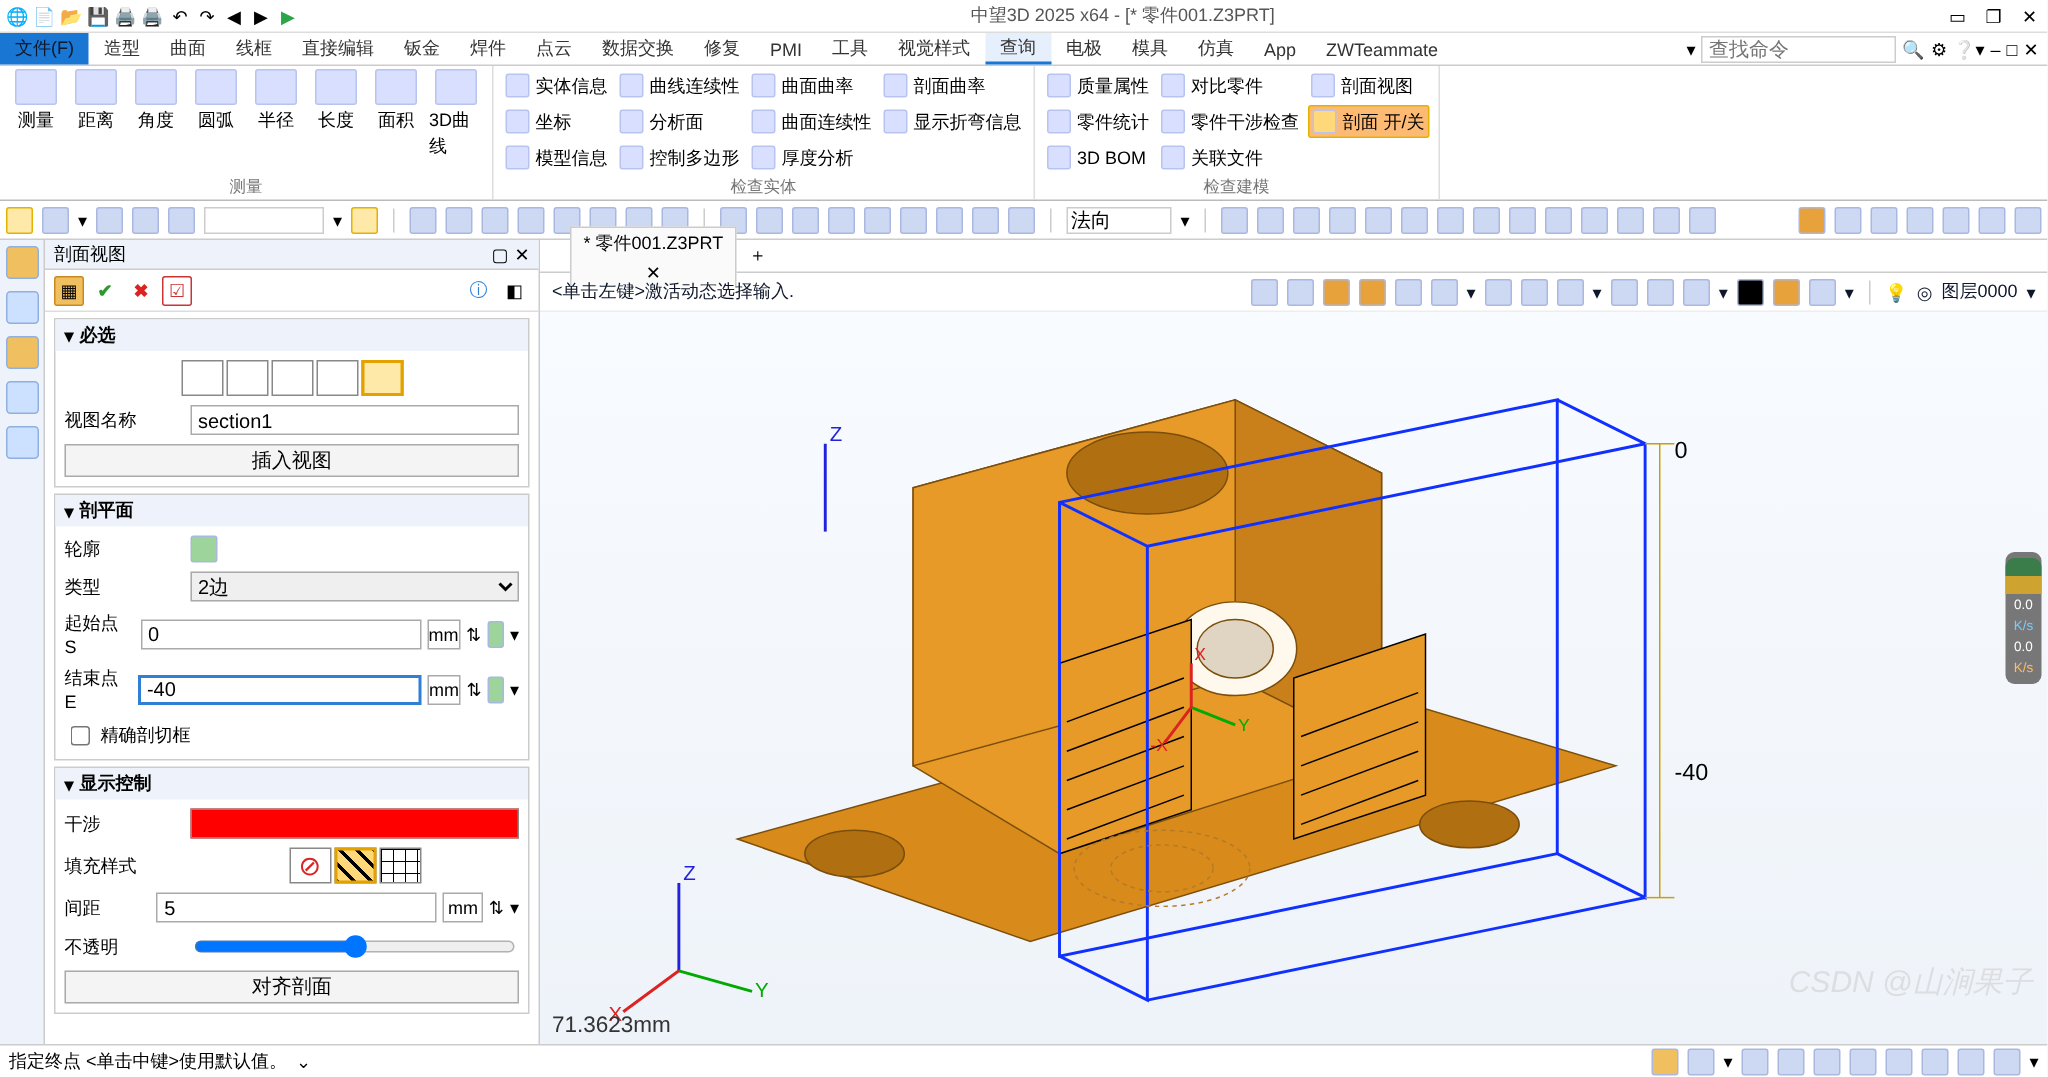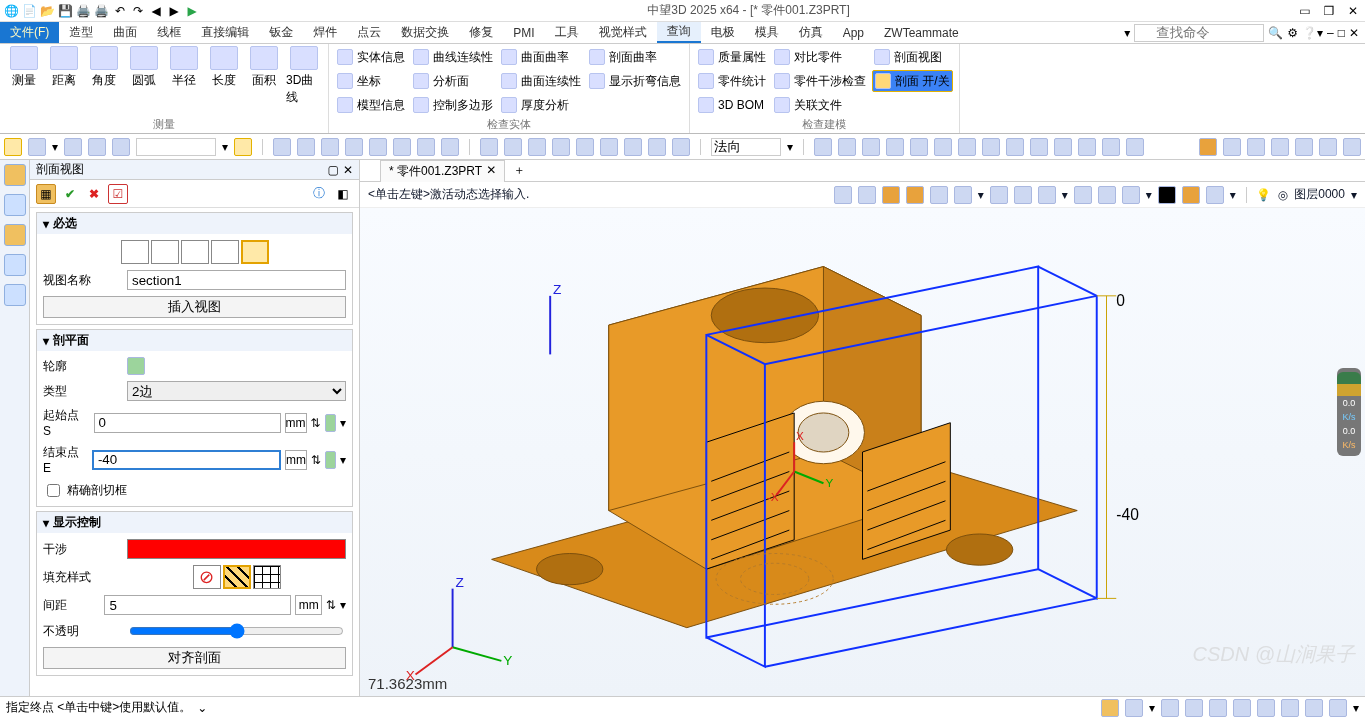"文件(F)" .menubar .tab.active { color: #fef9c3 -> #0f172a }
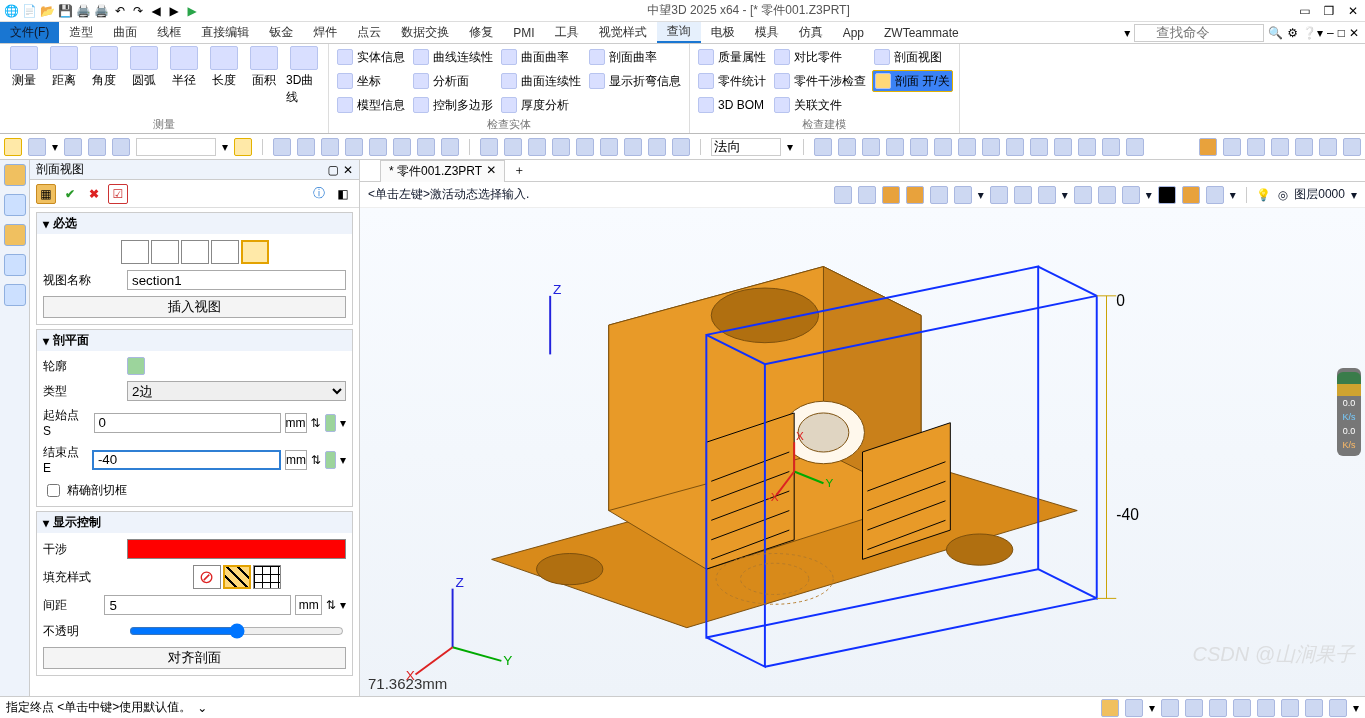"查找命令" .menubar .search input { padding: 0 21px -> 0 4px }
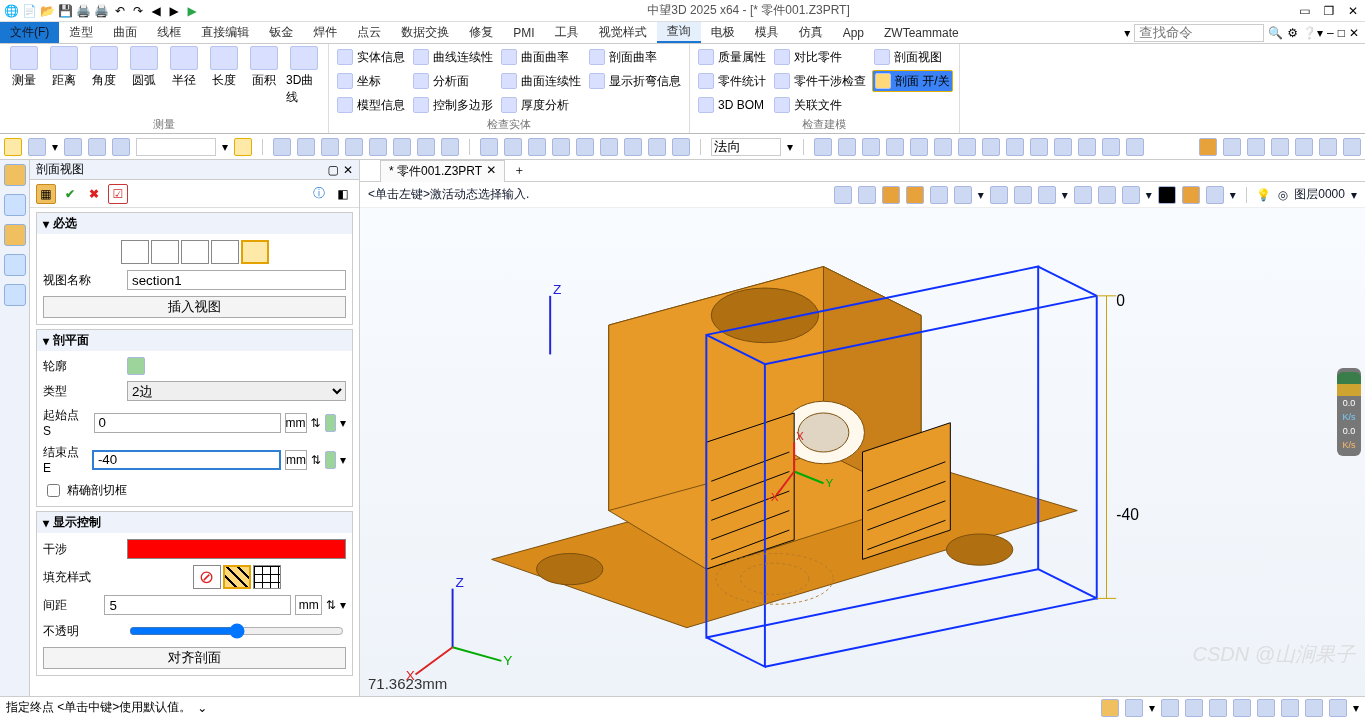"剖面 开/关" .rgroup .sm.hl { background: #3b82f6 -> #fdba74 }
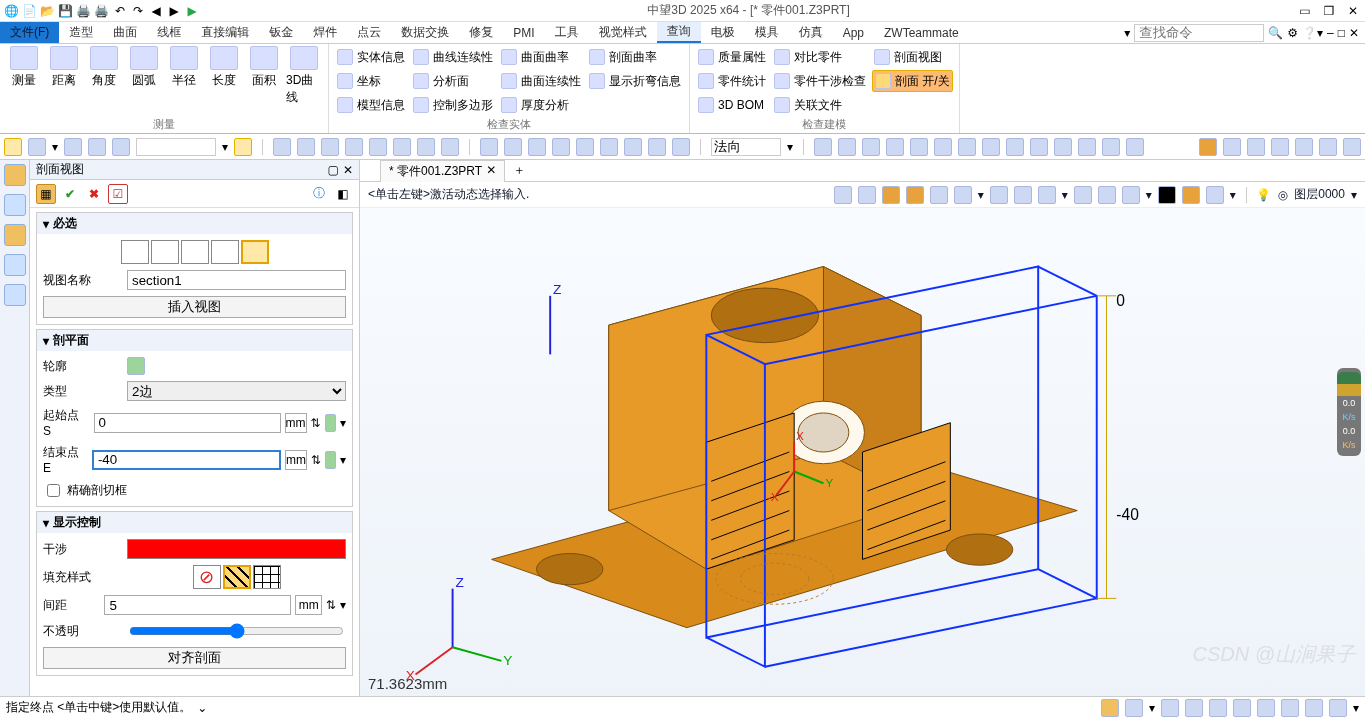"* 零件001.Z3PRT" .doc-tab { align-items: none -> center; flex-direction: none -> column }
